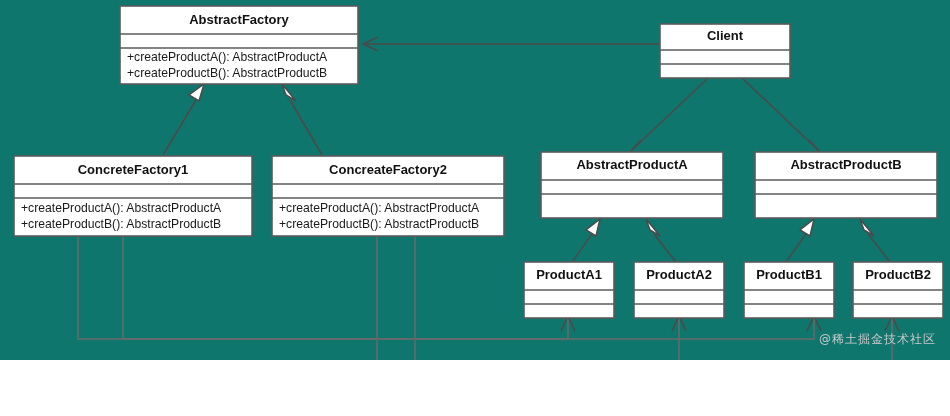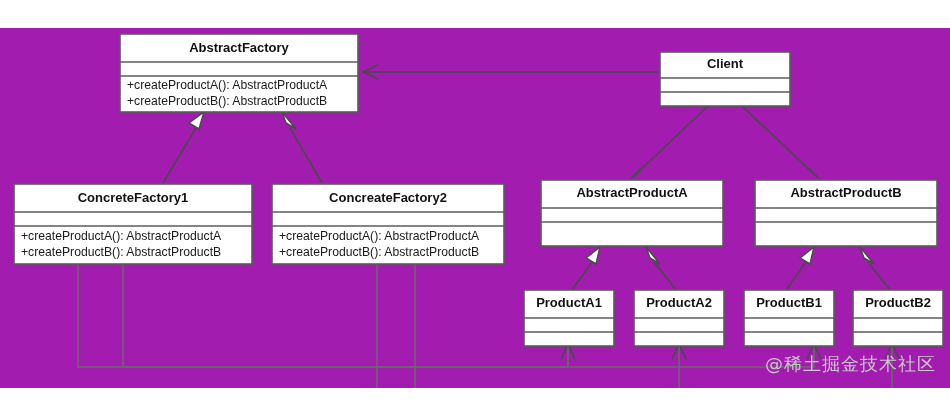"AbstractFactory" #diagram-root { background: #a21caf -> #0f766e; margin-top: 28px -> none }
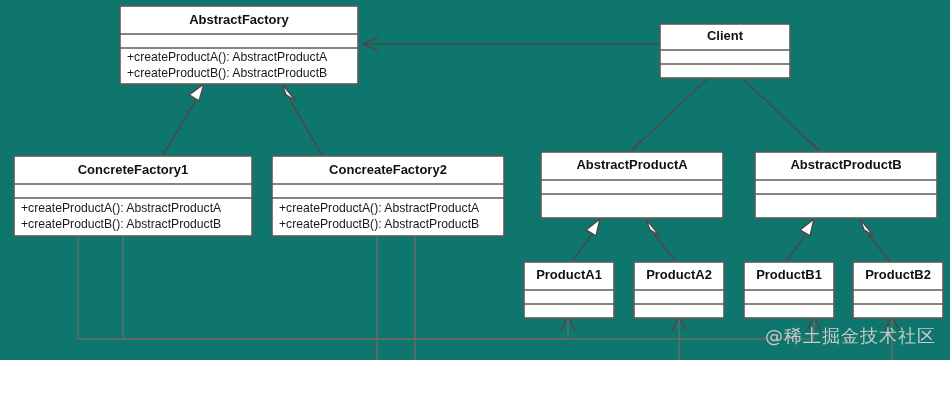"@稀土掘金技术社区" .watermark { font-size: 18px -> 12px }
